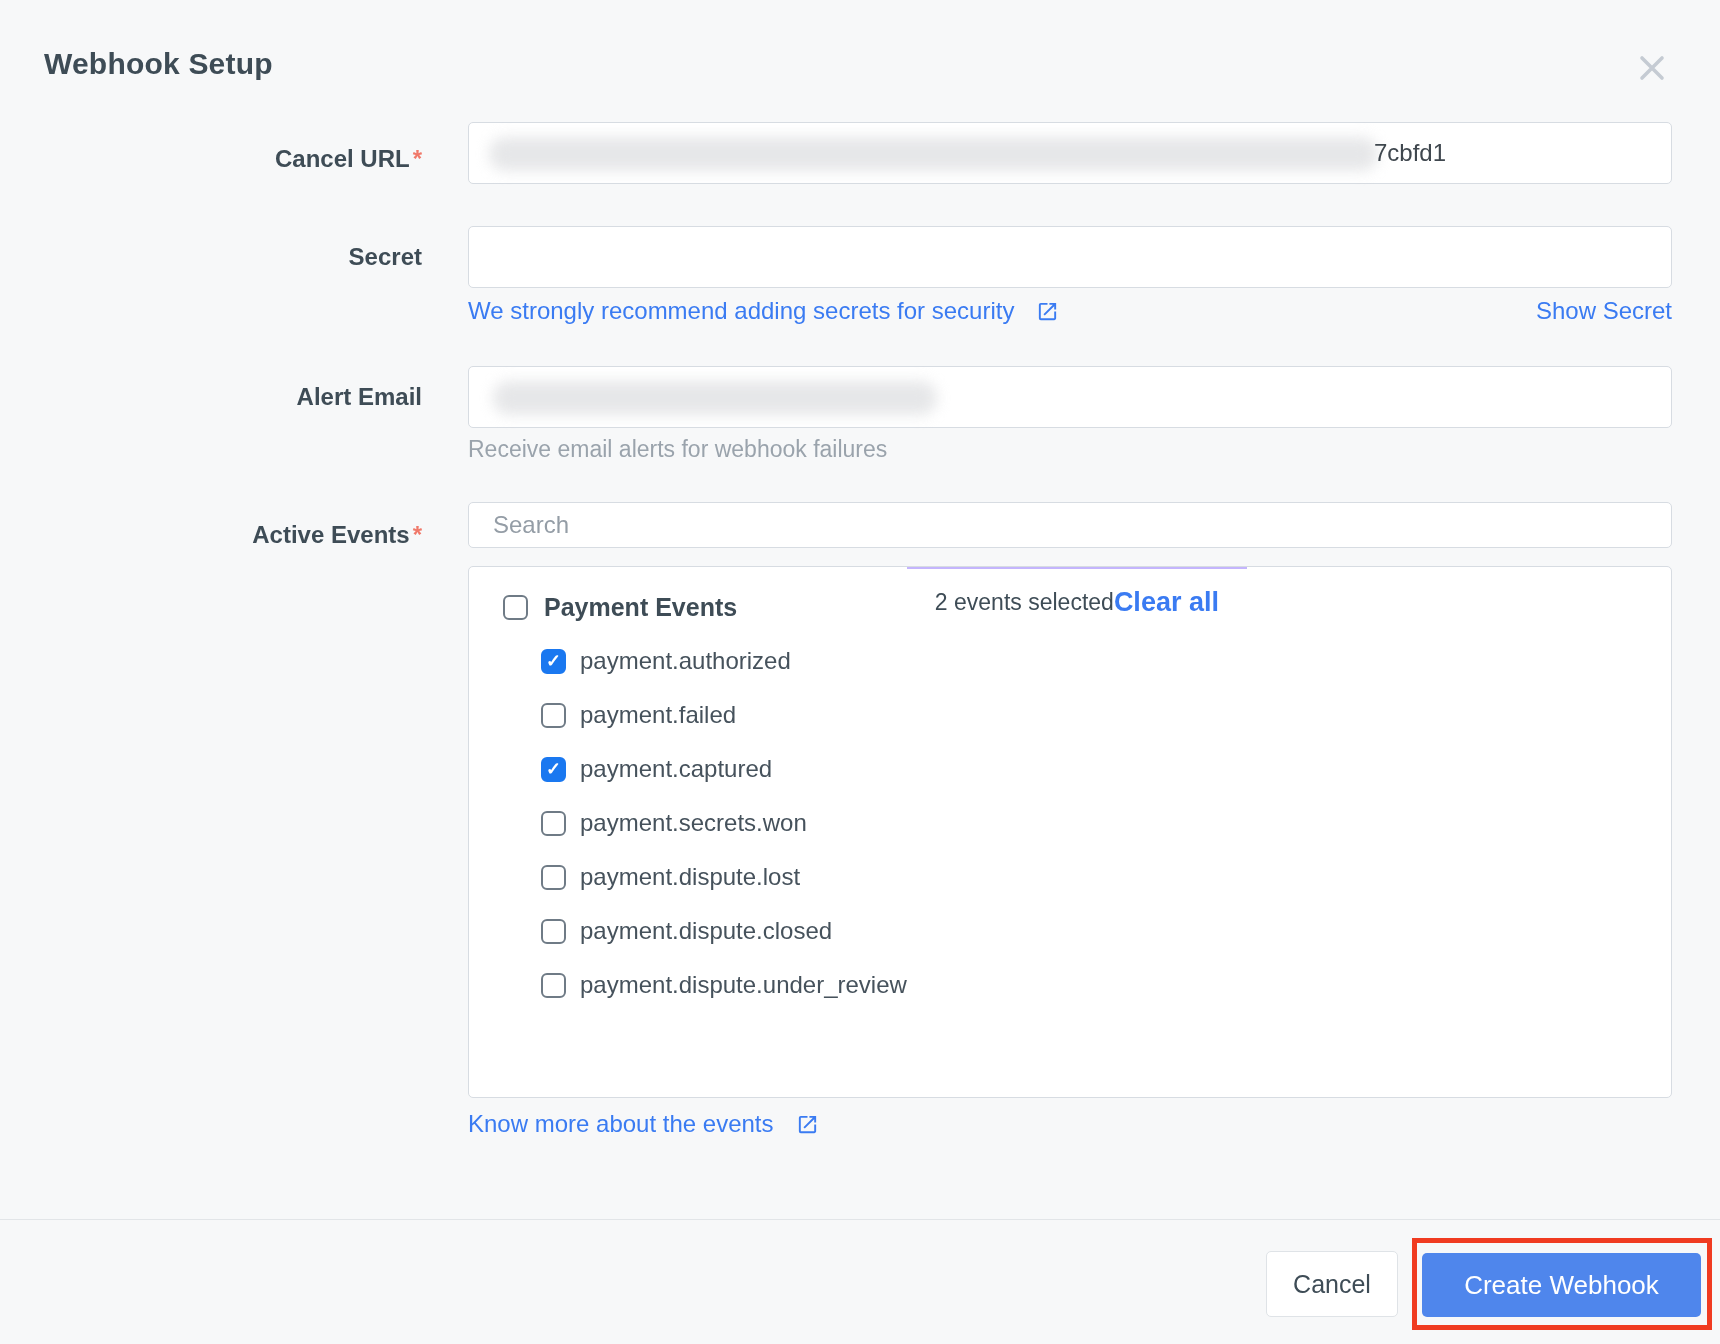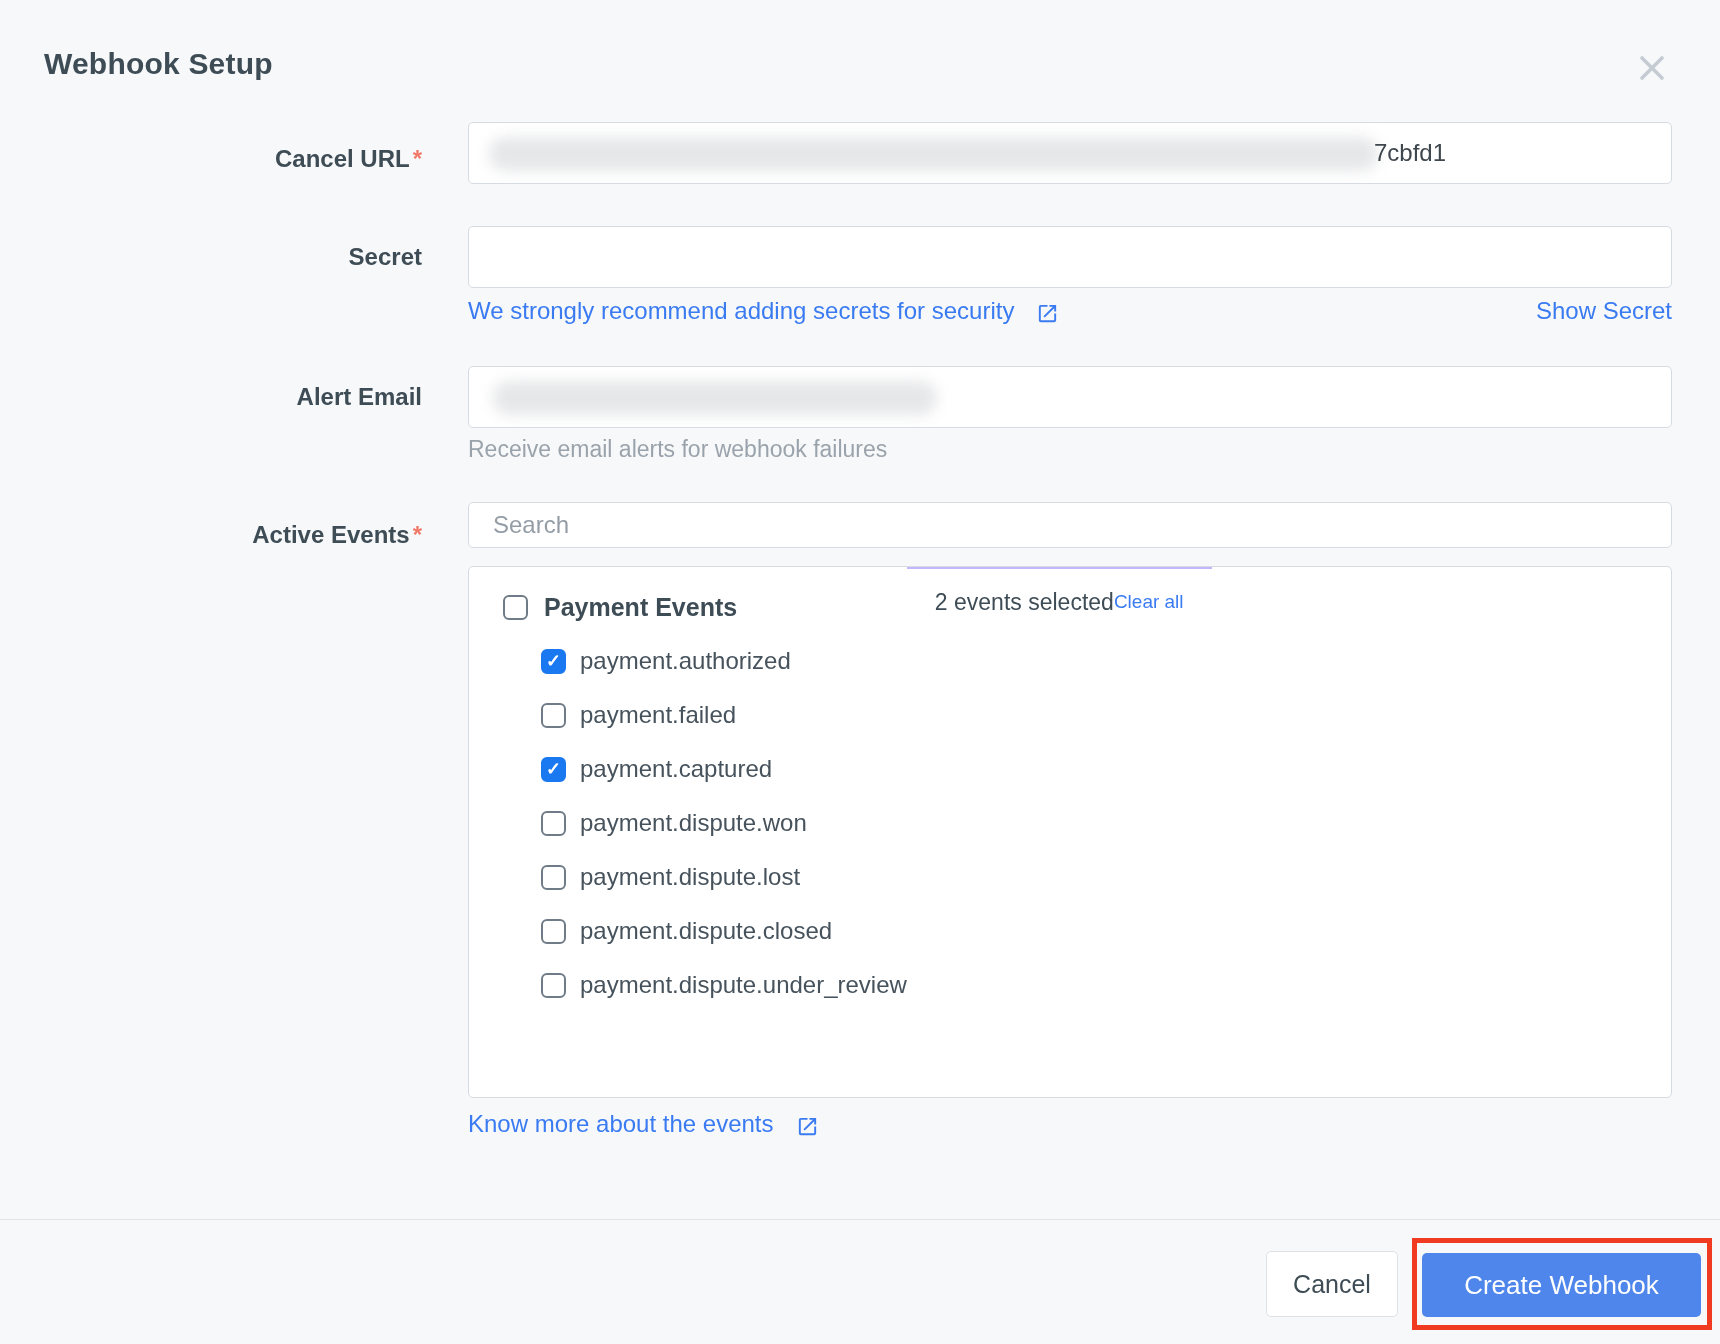"We strongly recommend adding secrets" .blue-link { align-items: flex-end -> center }
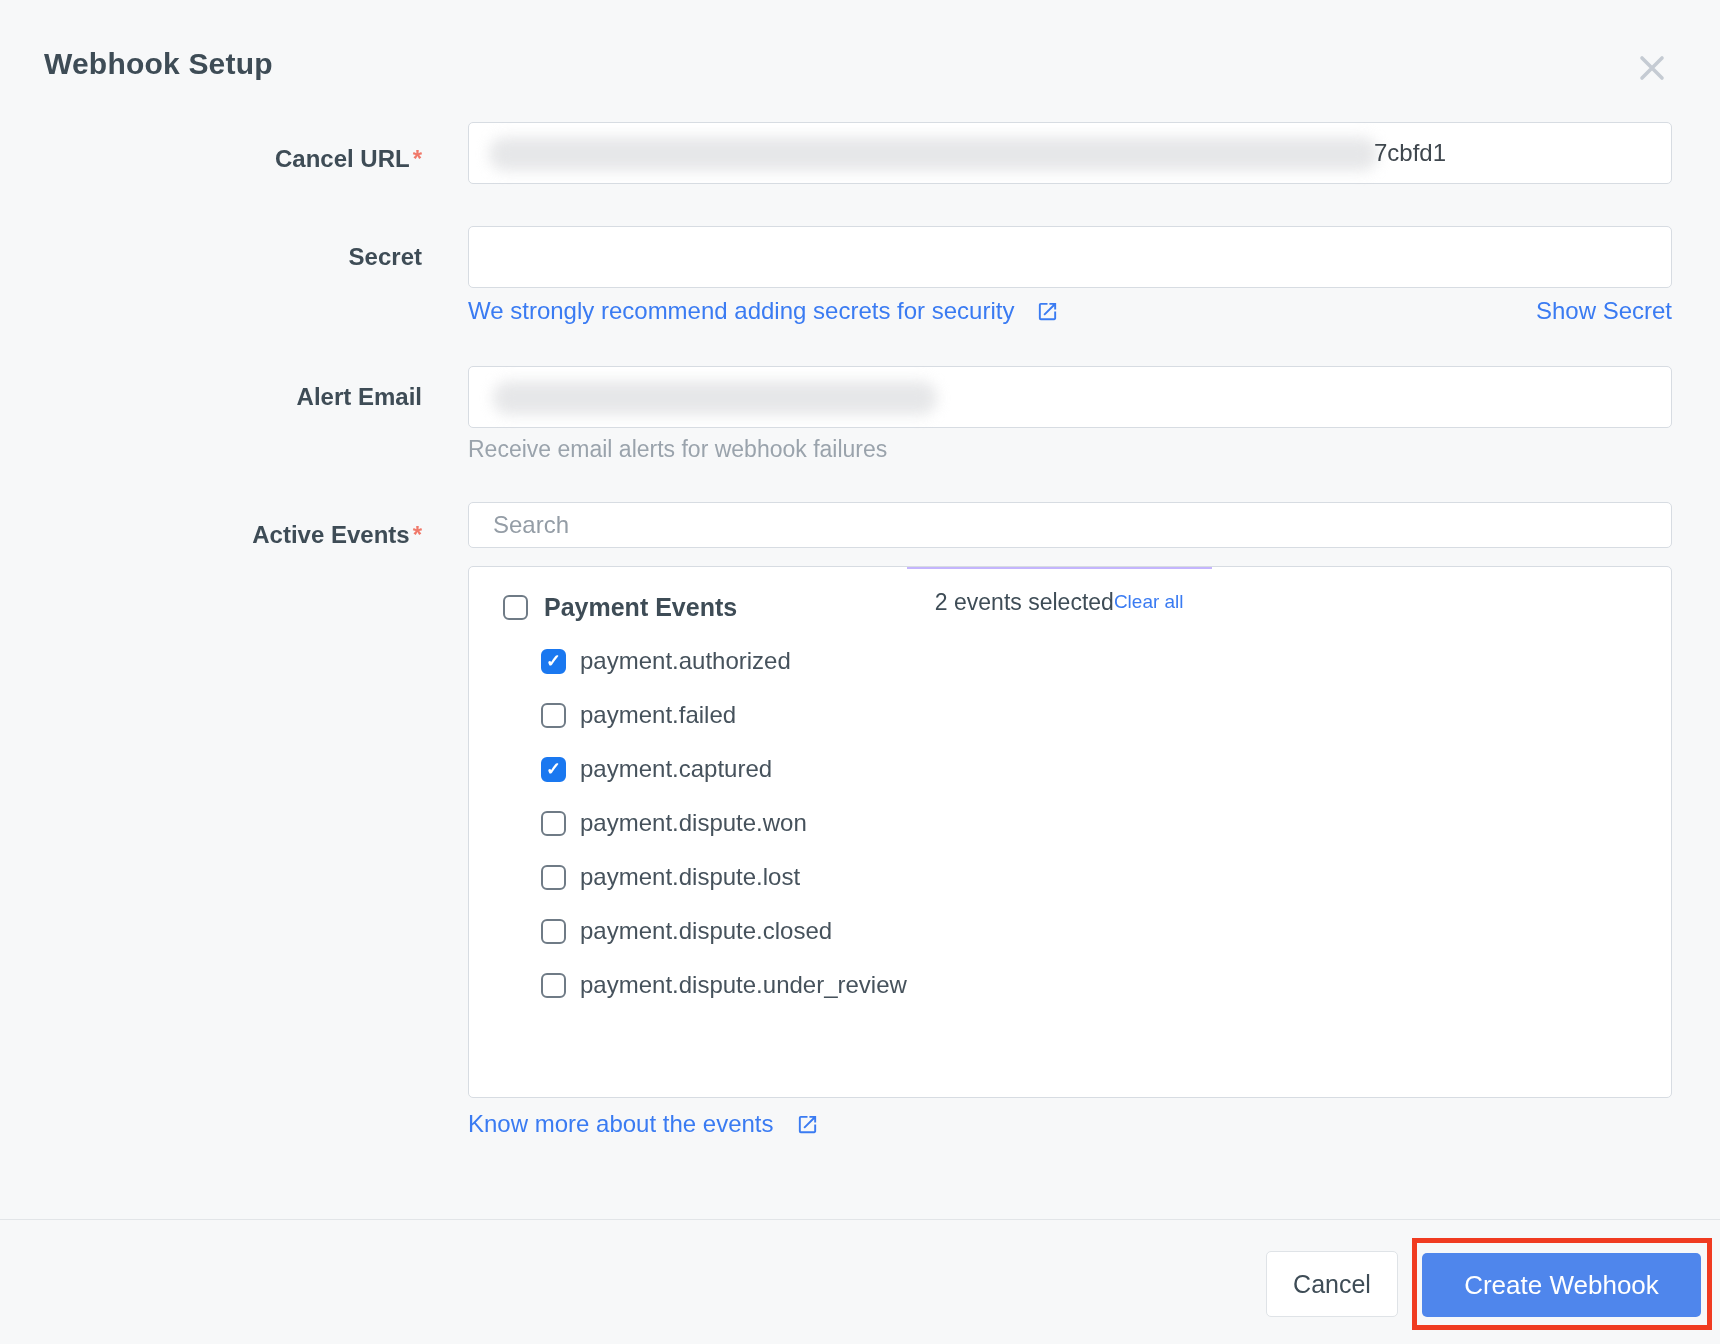"Clear all" .clear-all { font-size: 19px -> 27px; font-weight: none -> bold }
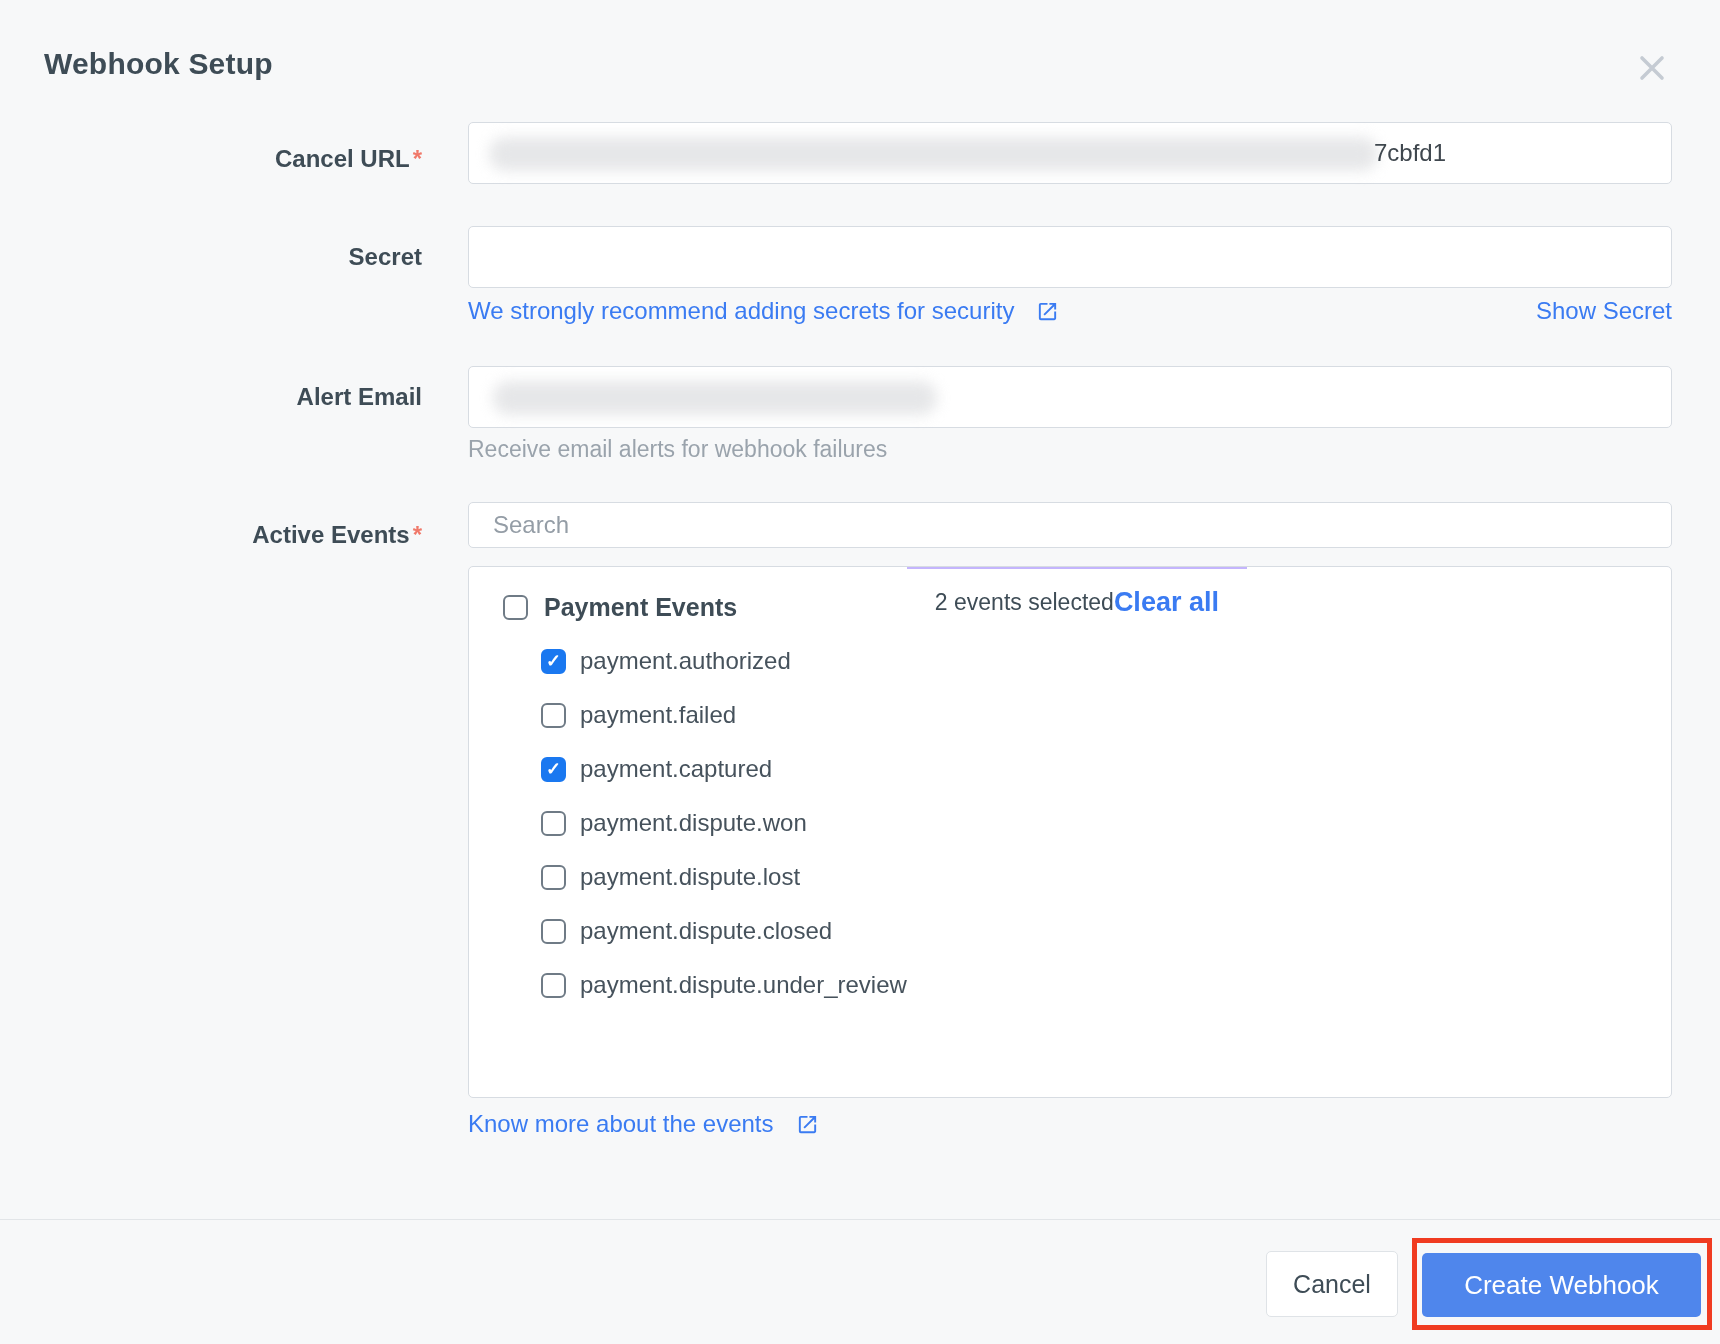"payment.dispute.won" span.row-label { text: payment.dispute.won -> payment.secrets.won }
